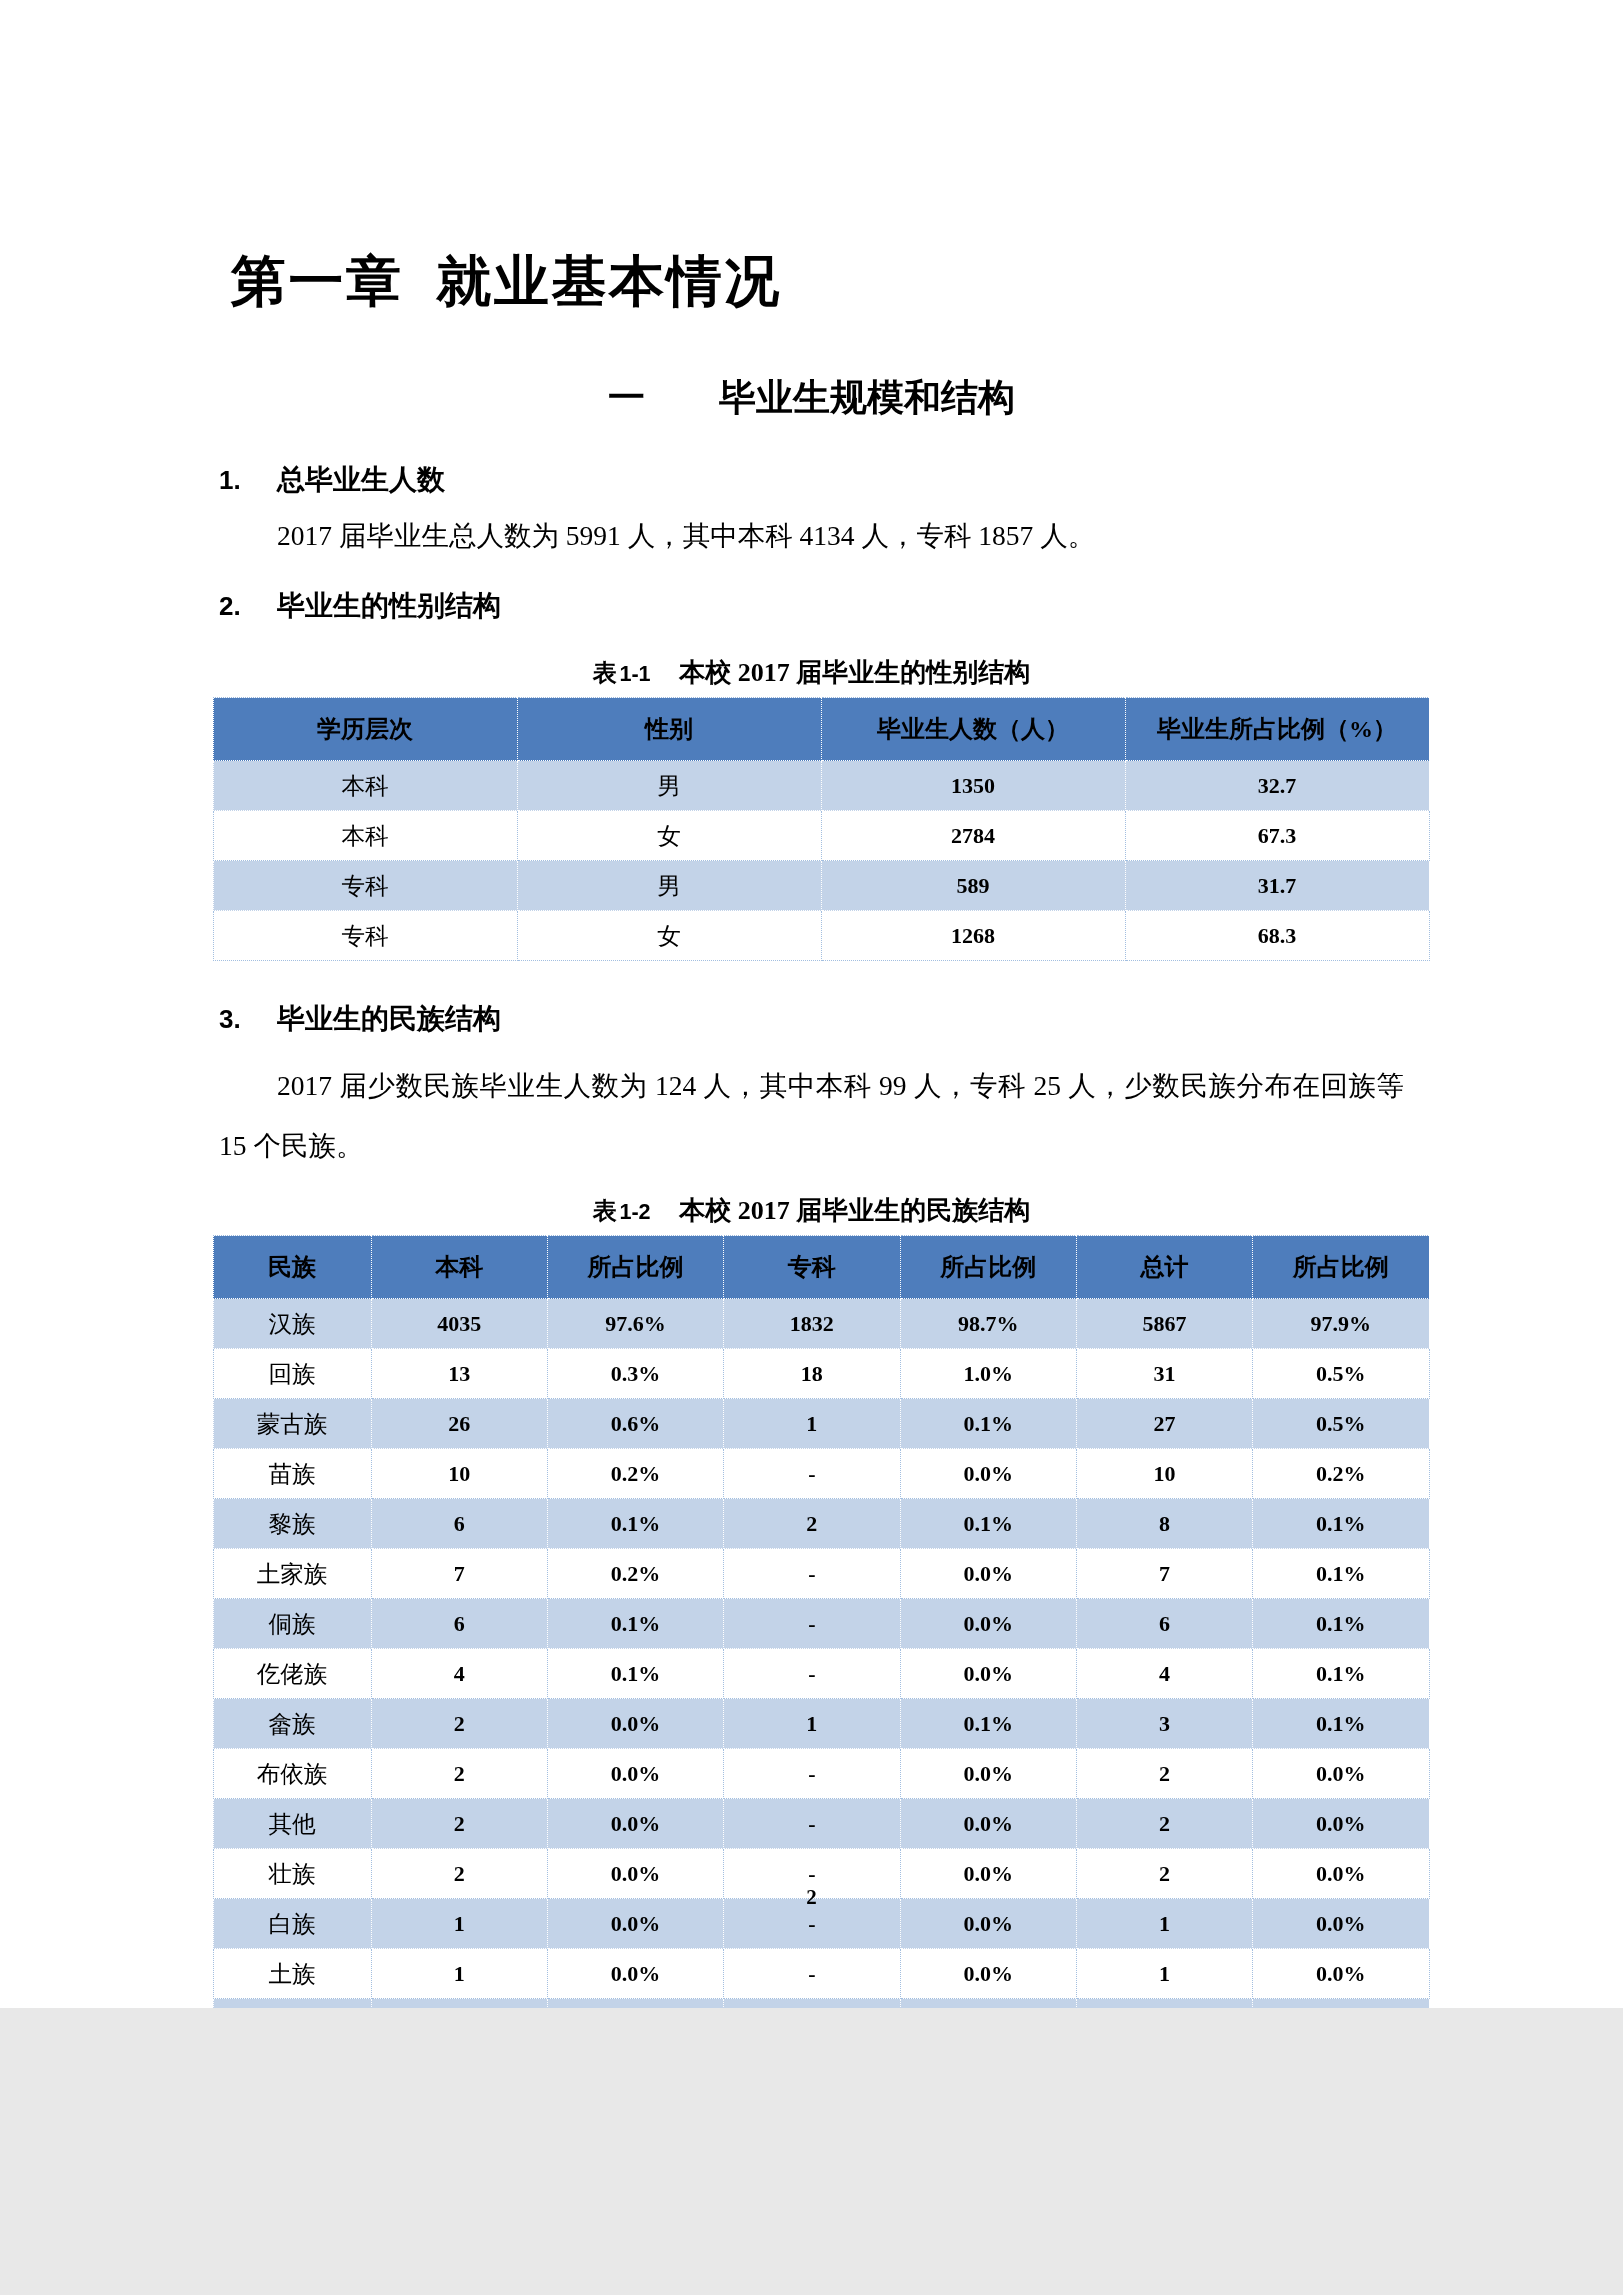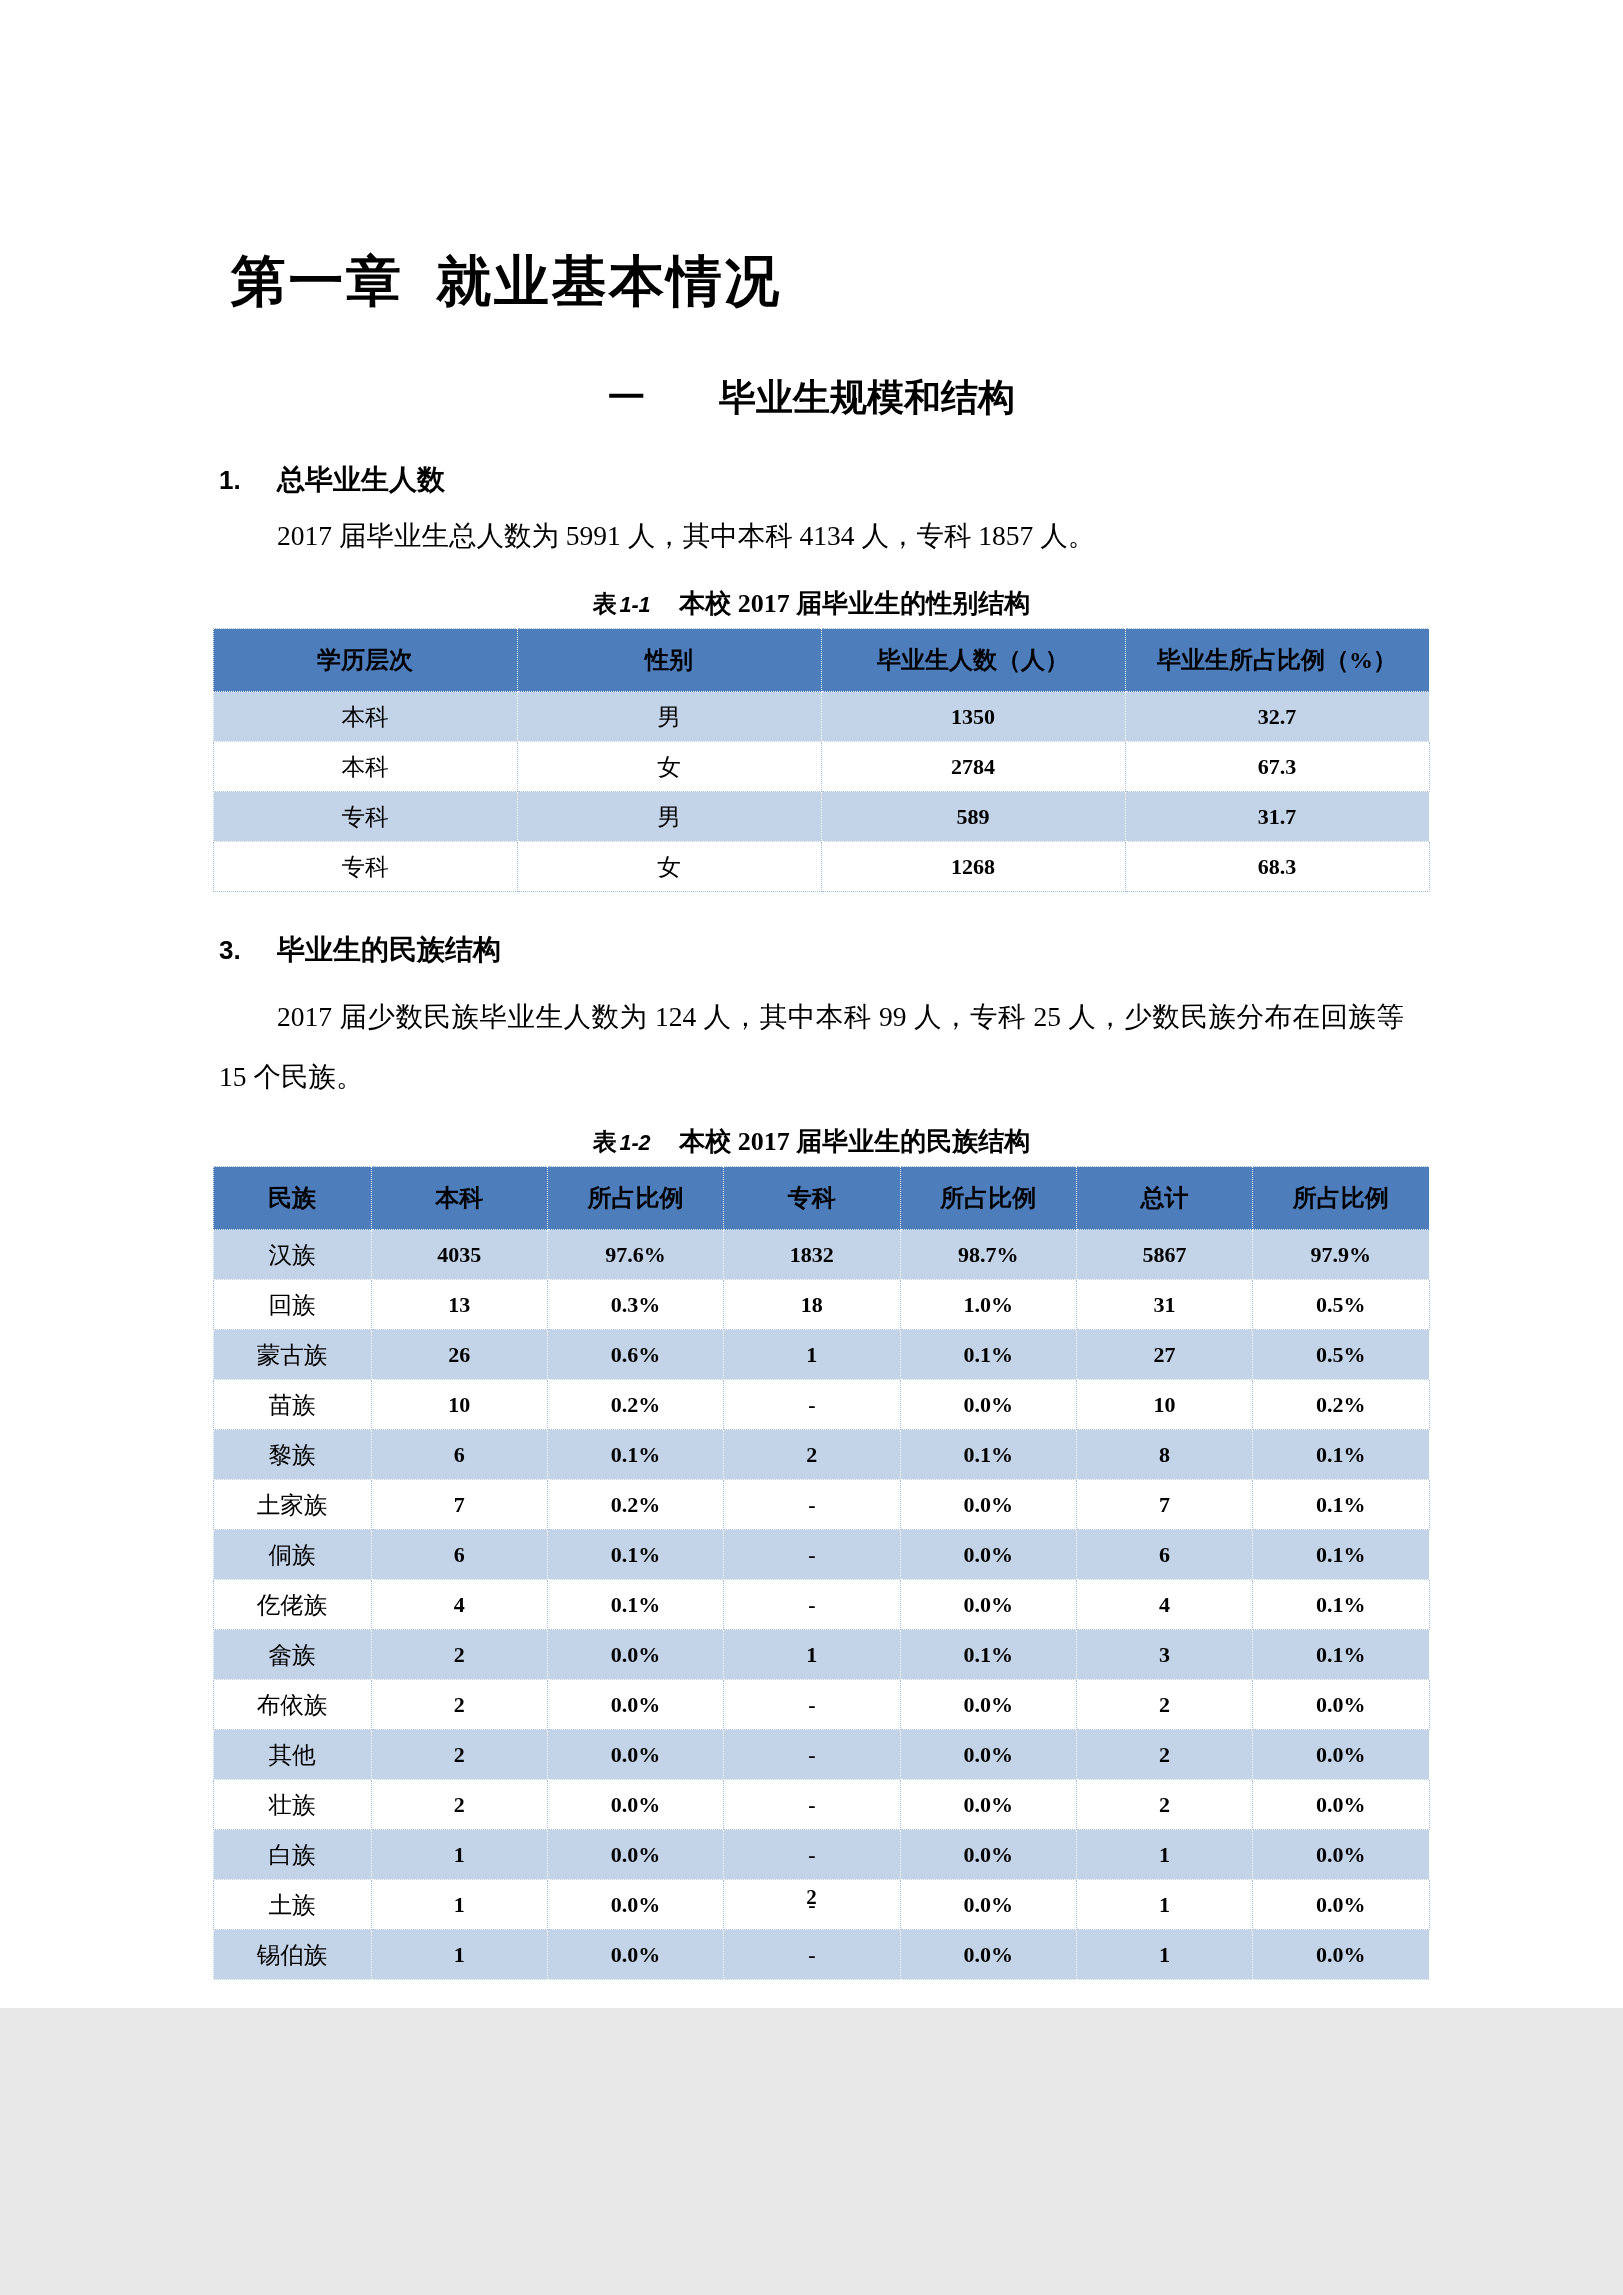"2. 毕业生的性别结构" div.item-heading { html: none -> <div> <span>2.</span><span>毕业生的性别结构</span> </div> }
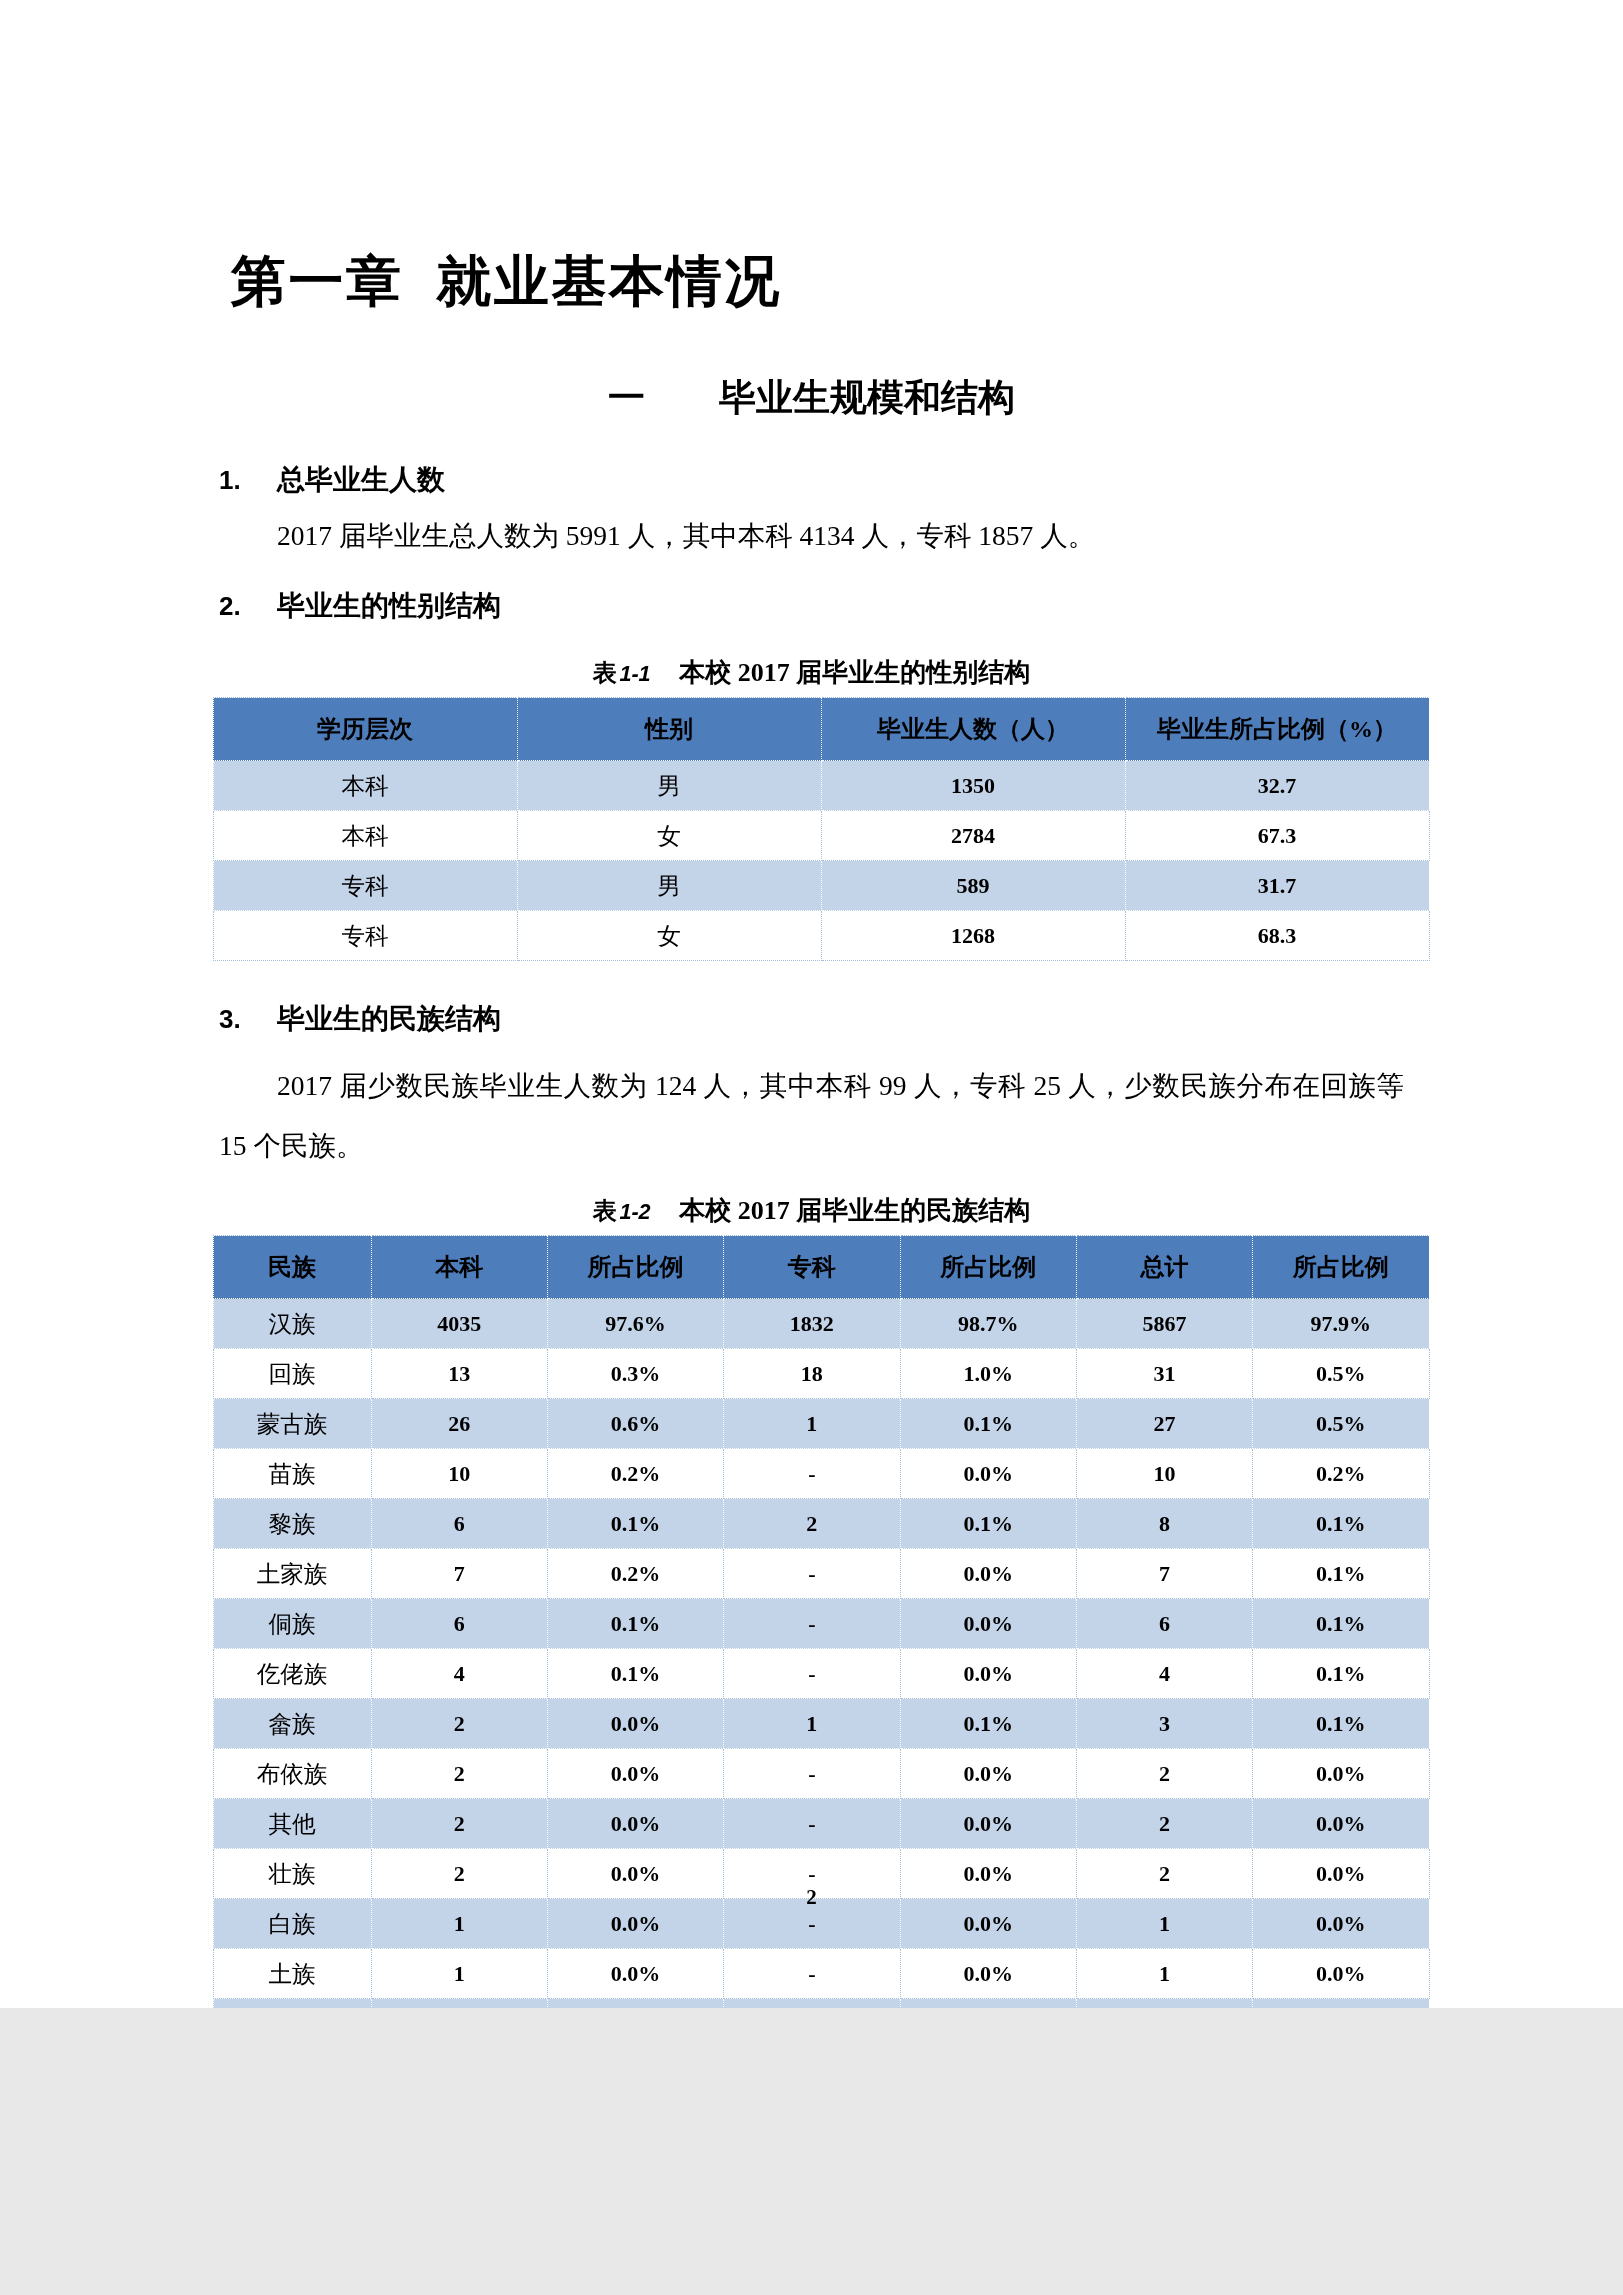"1-1" .cap-num { font-style: italic -> none }
